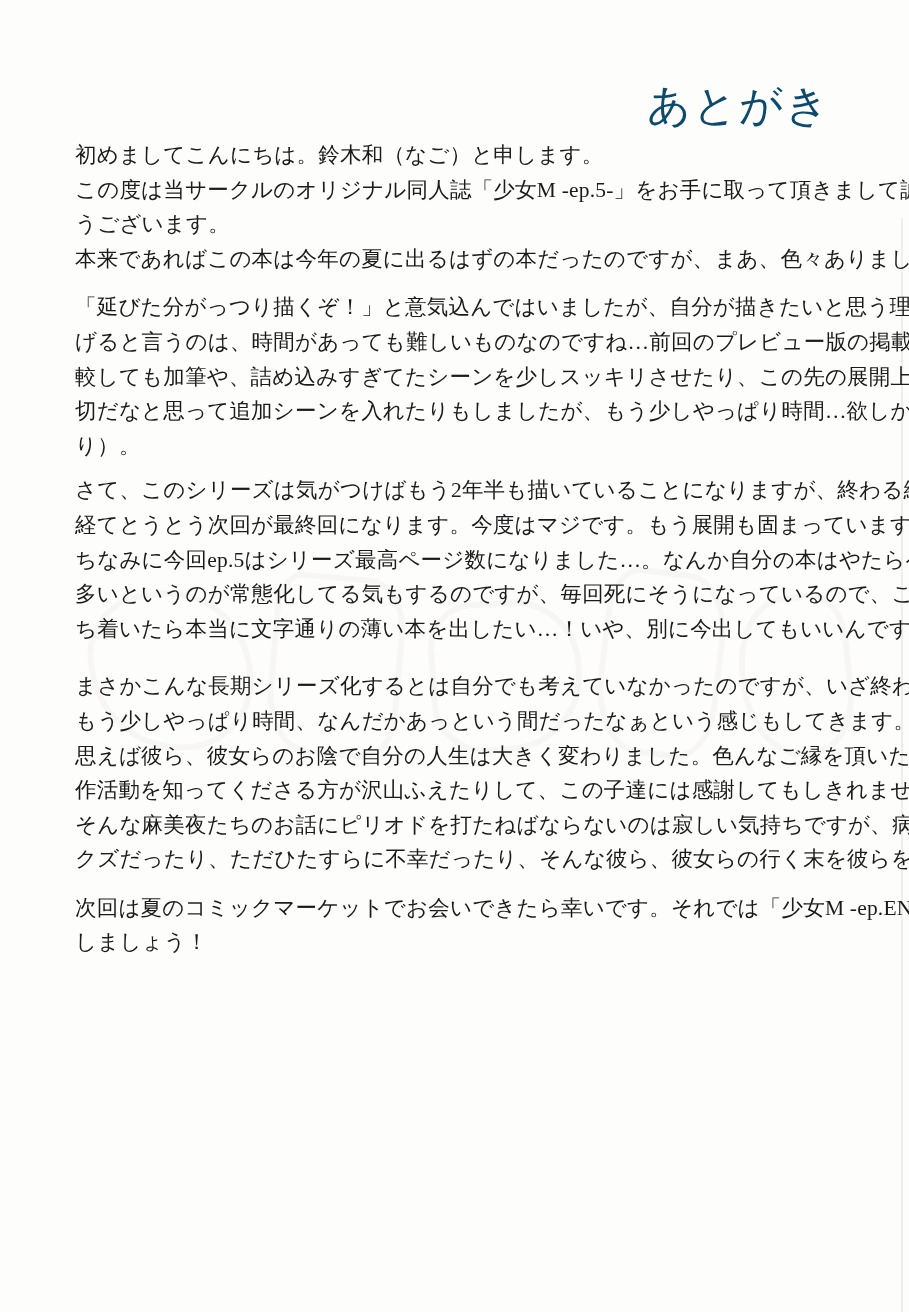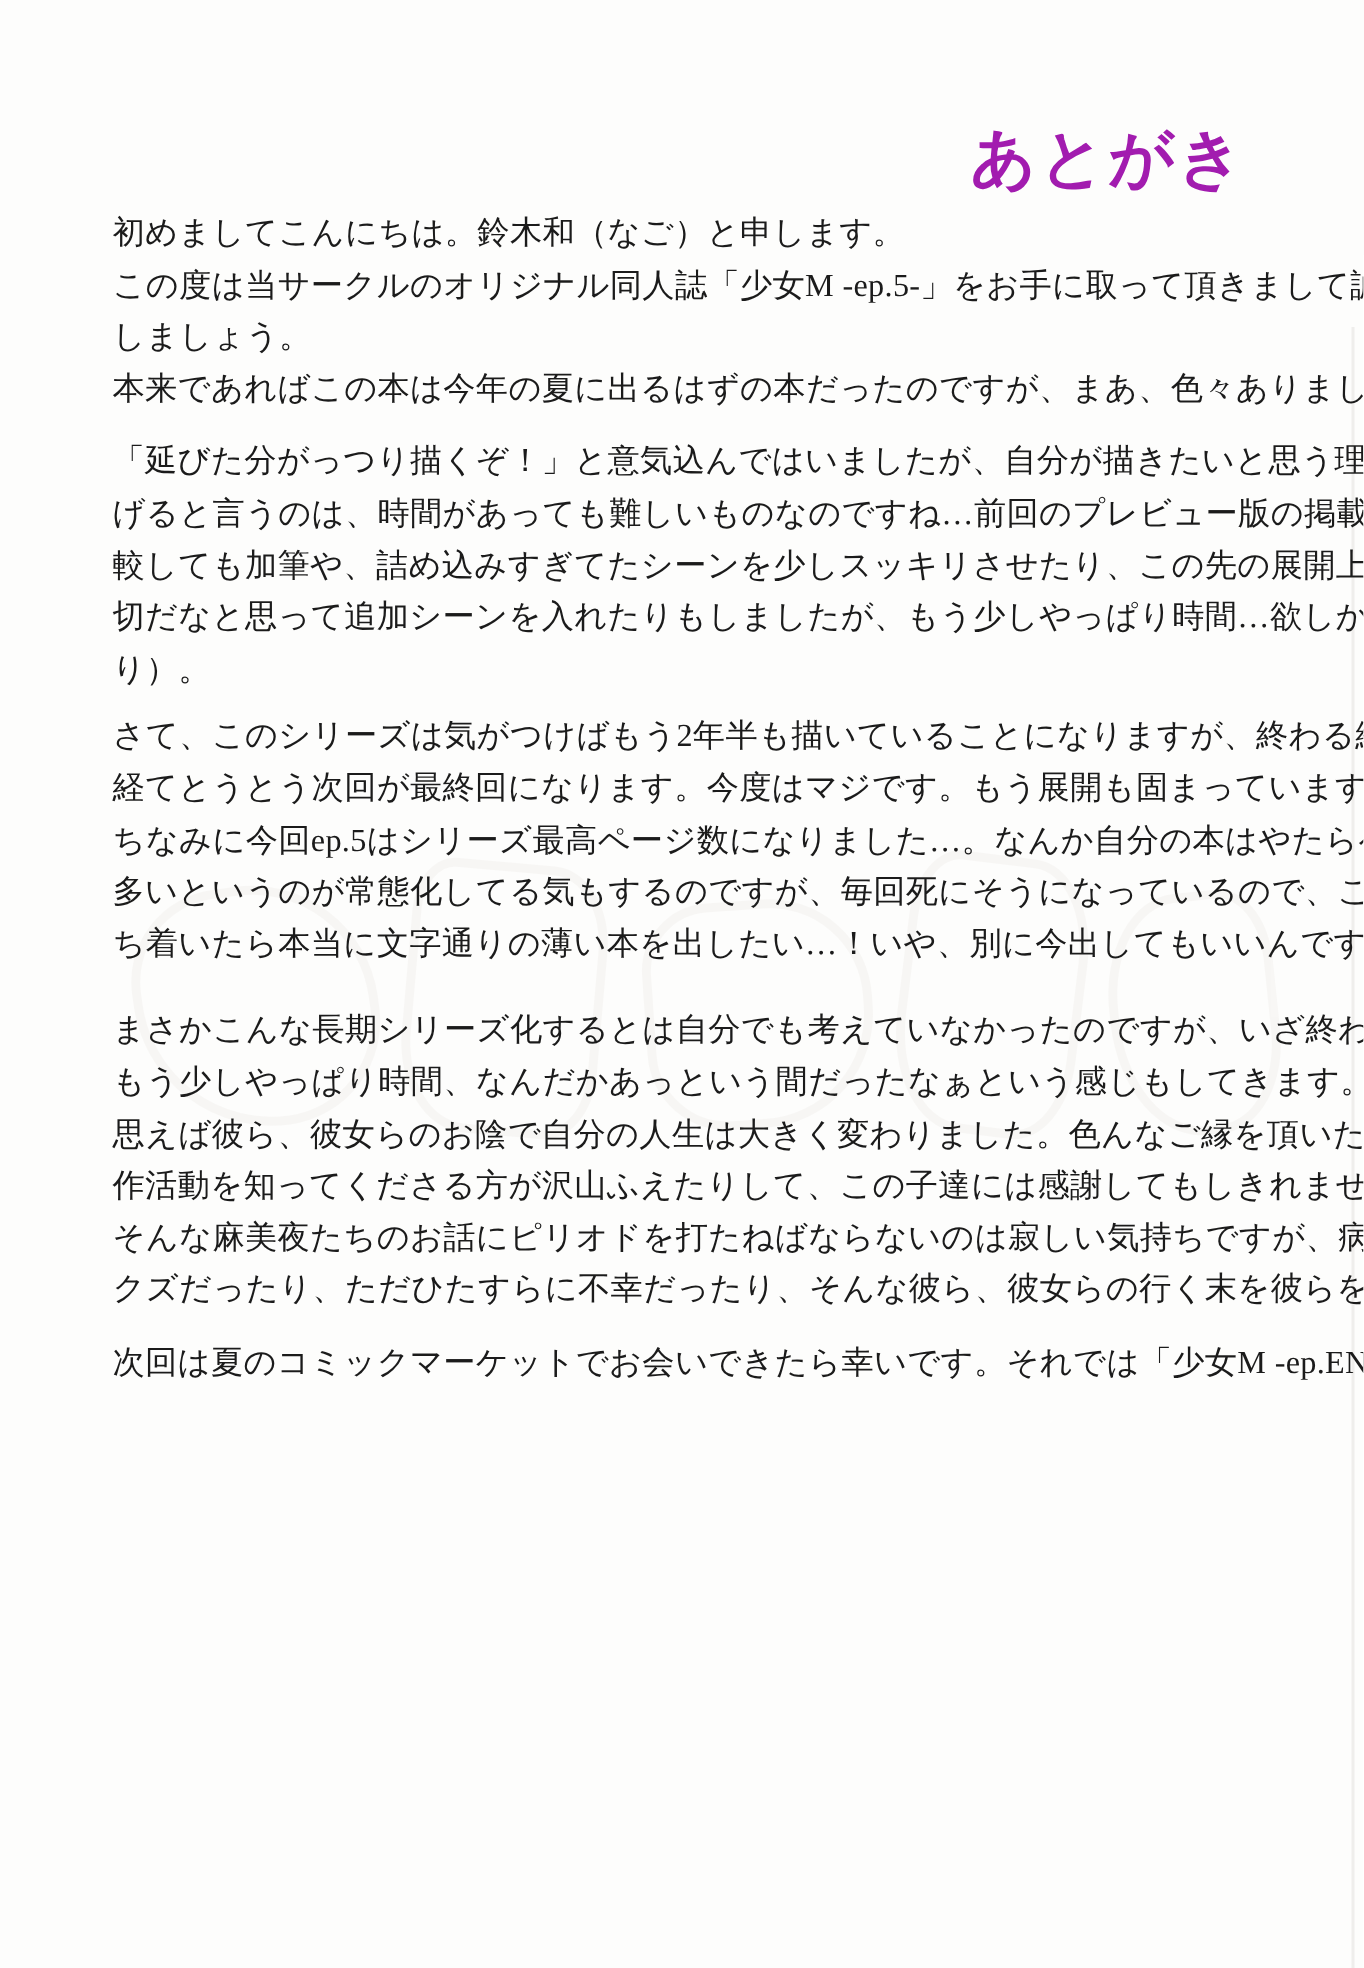"あとがき" .page-title { color: #a21caf -> #0c4a6e; font-weight: 700 -> 400 }
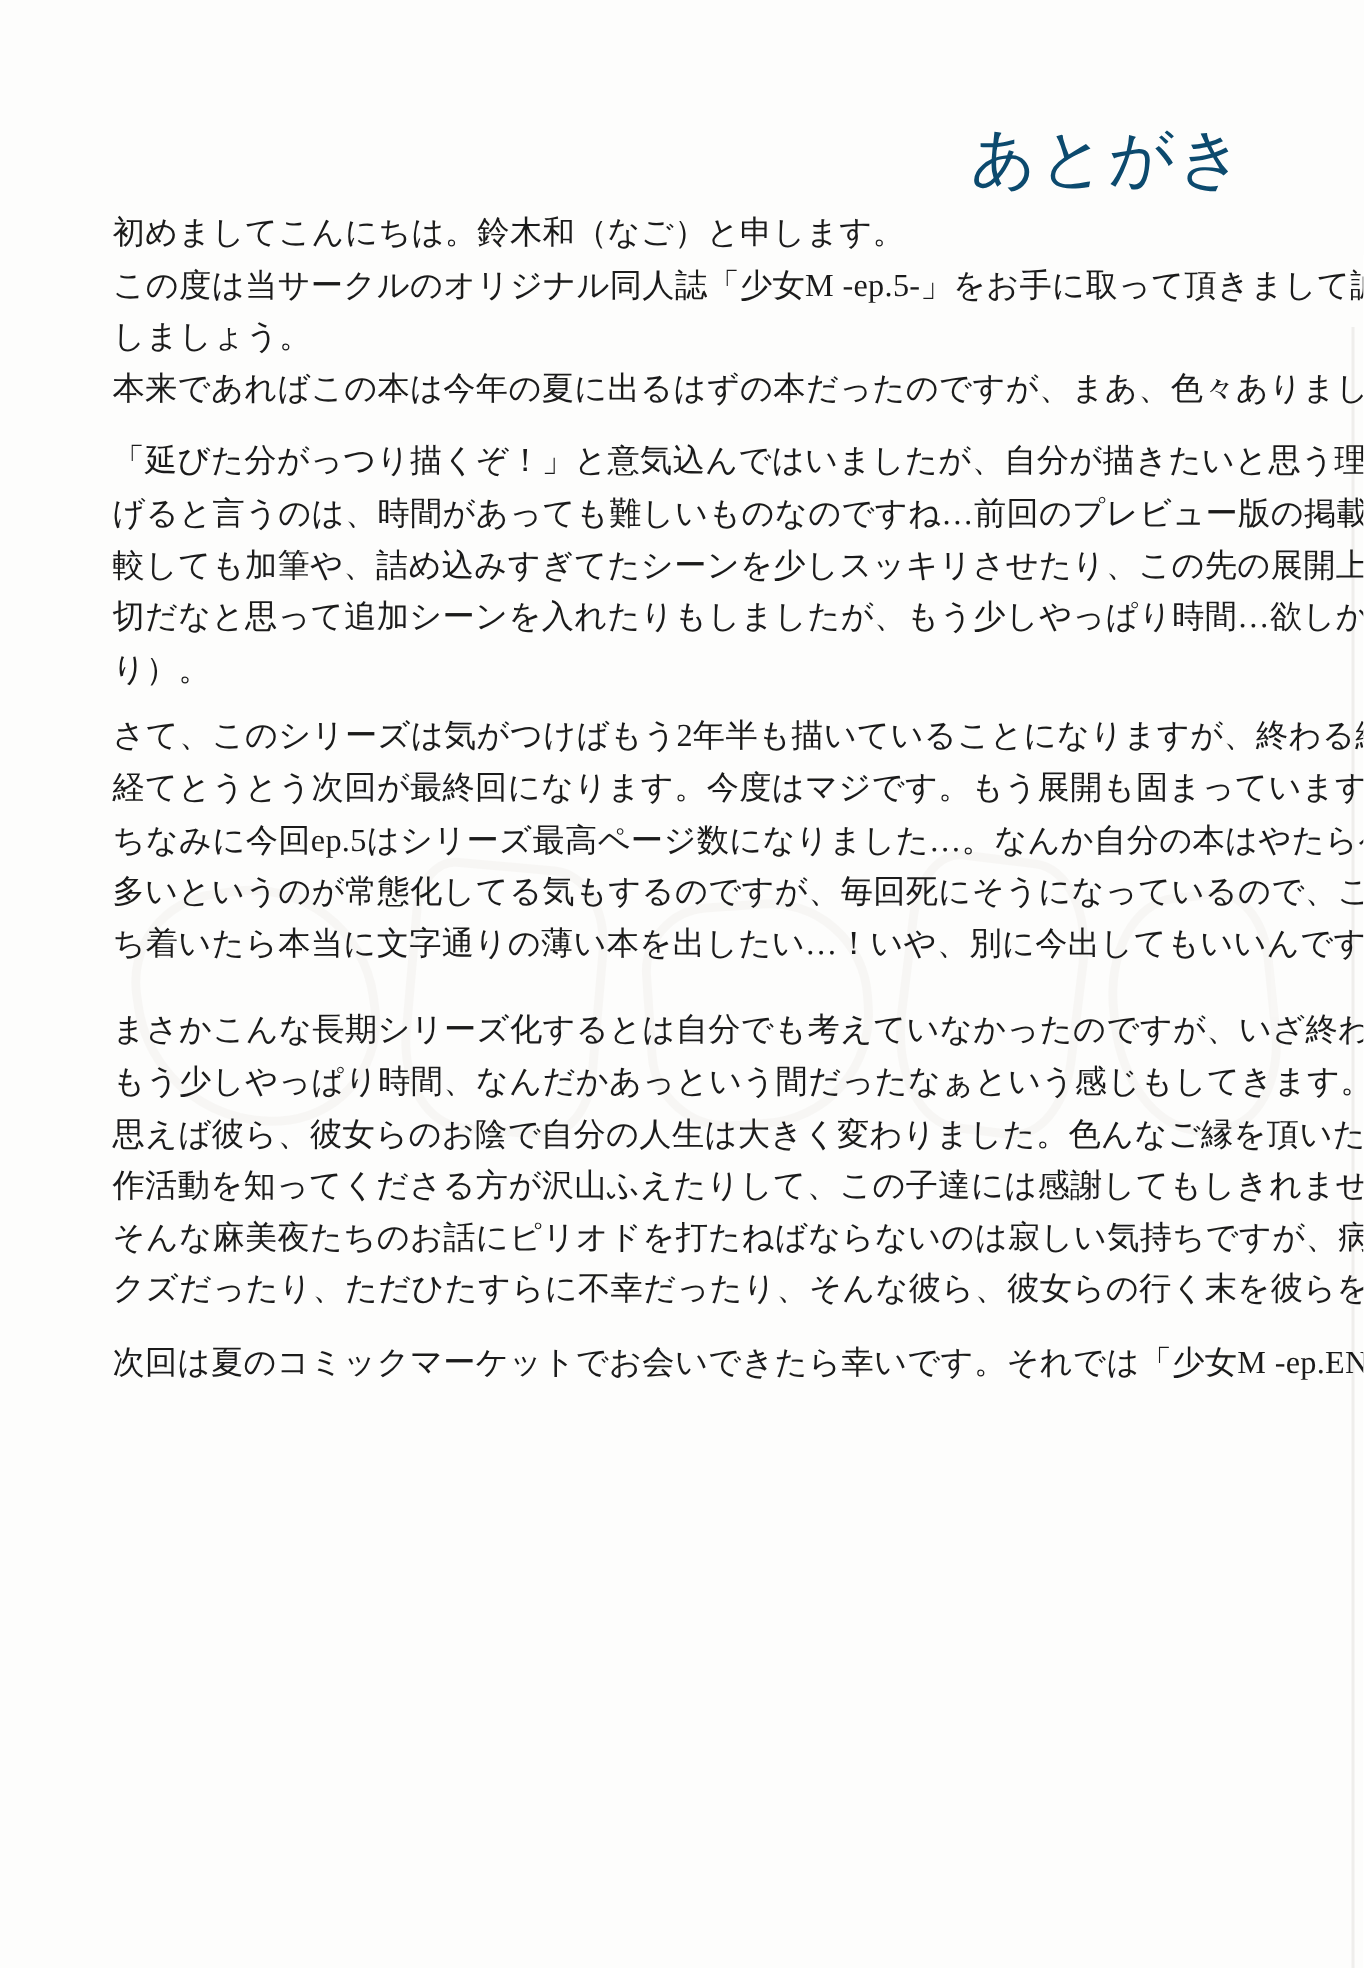"しましょう。" div.text-line { text: しましょう -> うございます }
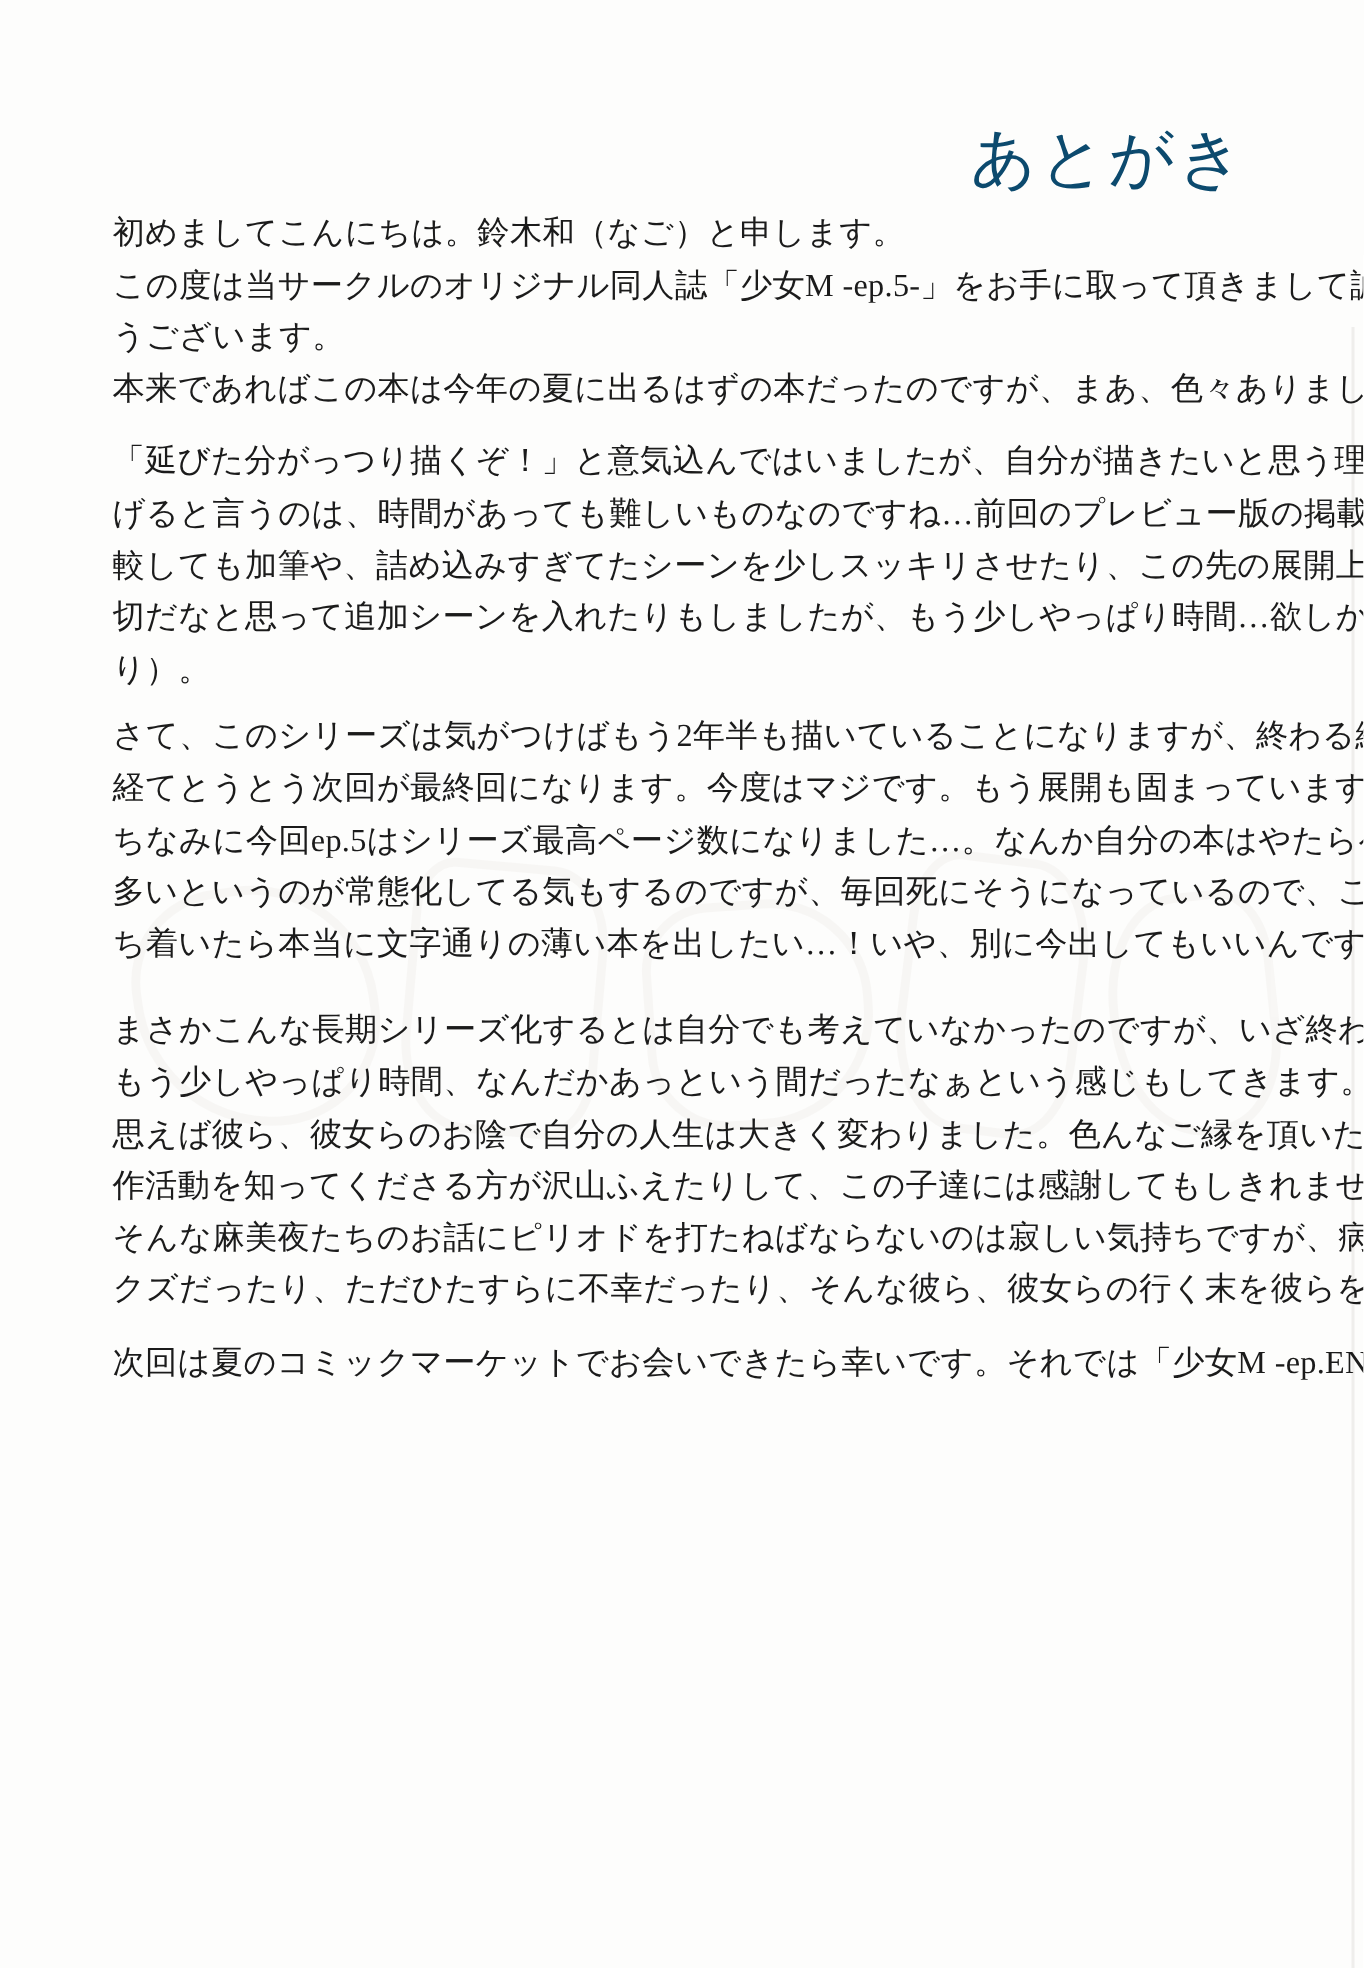"しましょう！" div.text-line { html: none -> <div>しましょう！</div> }
